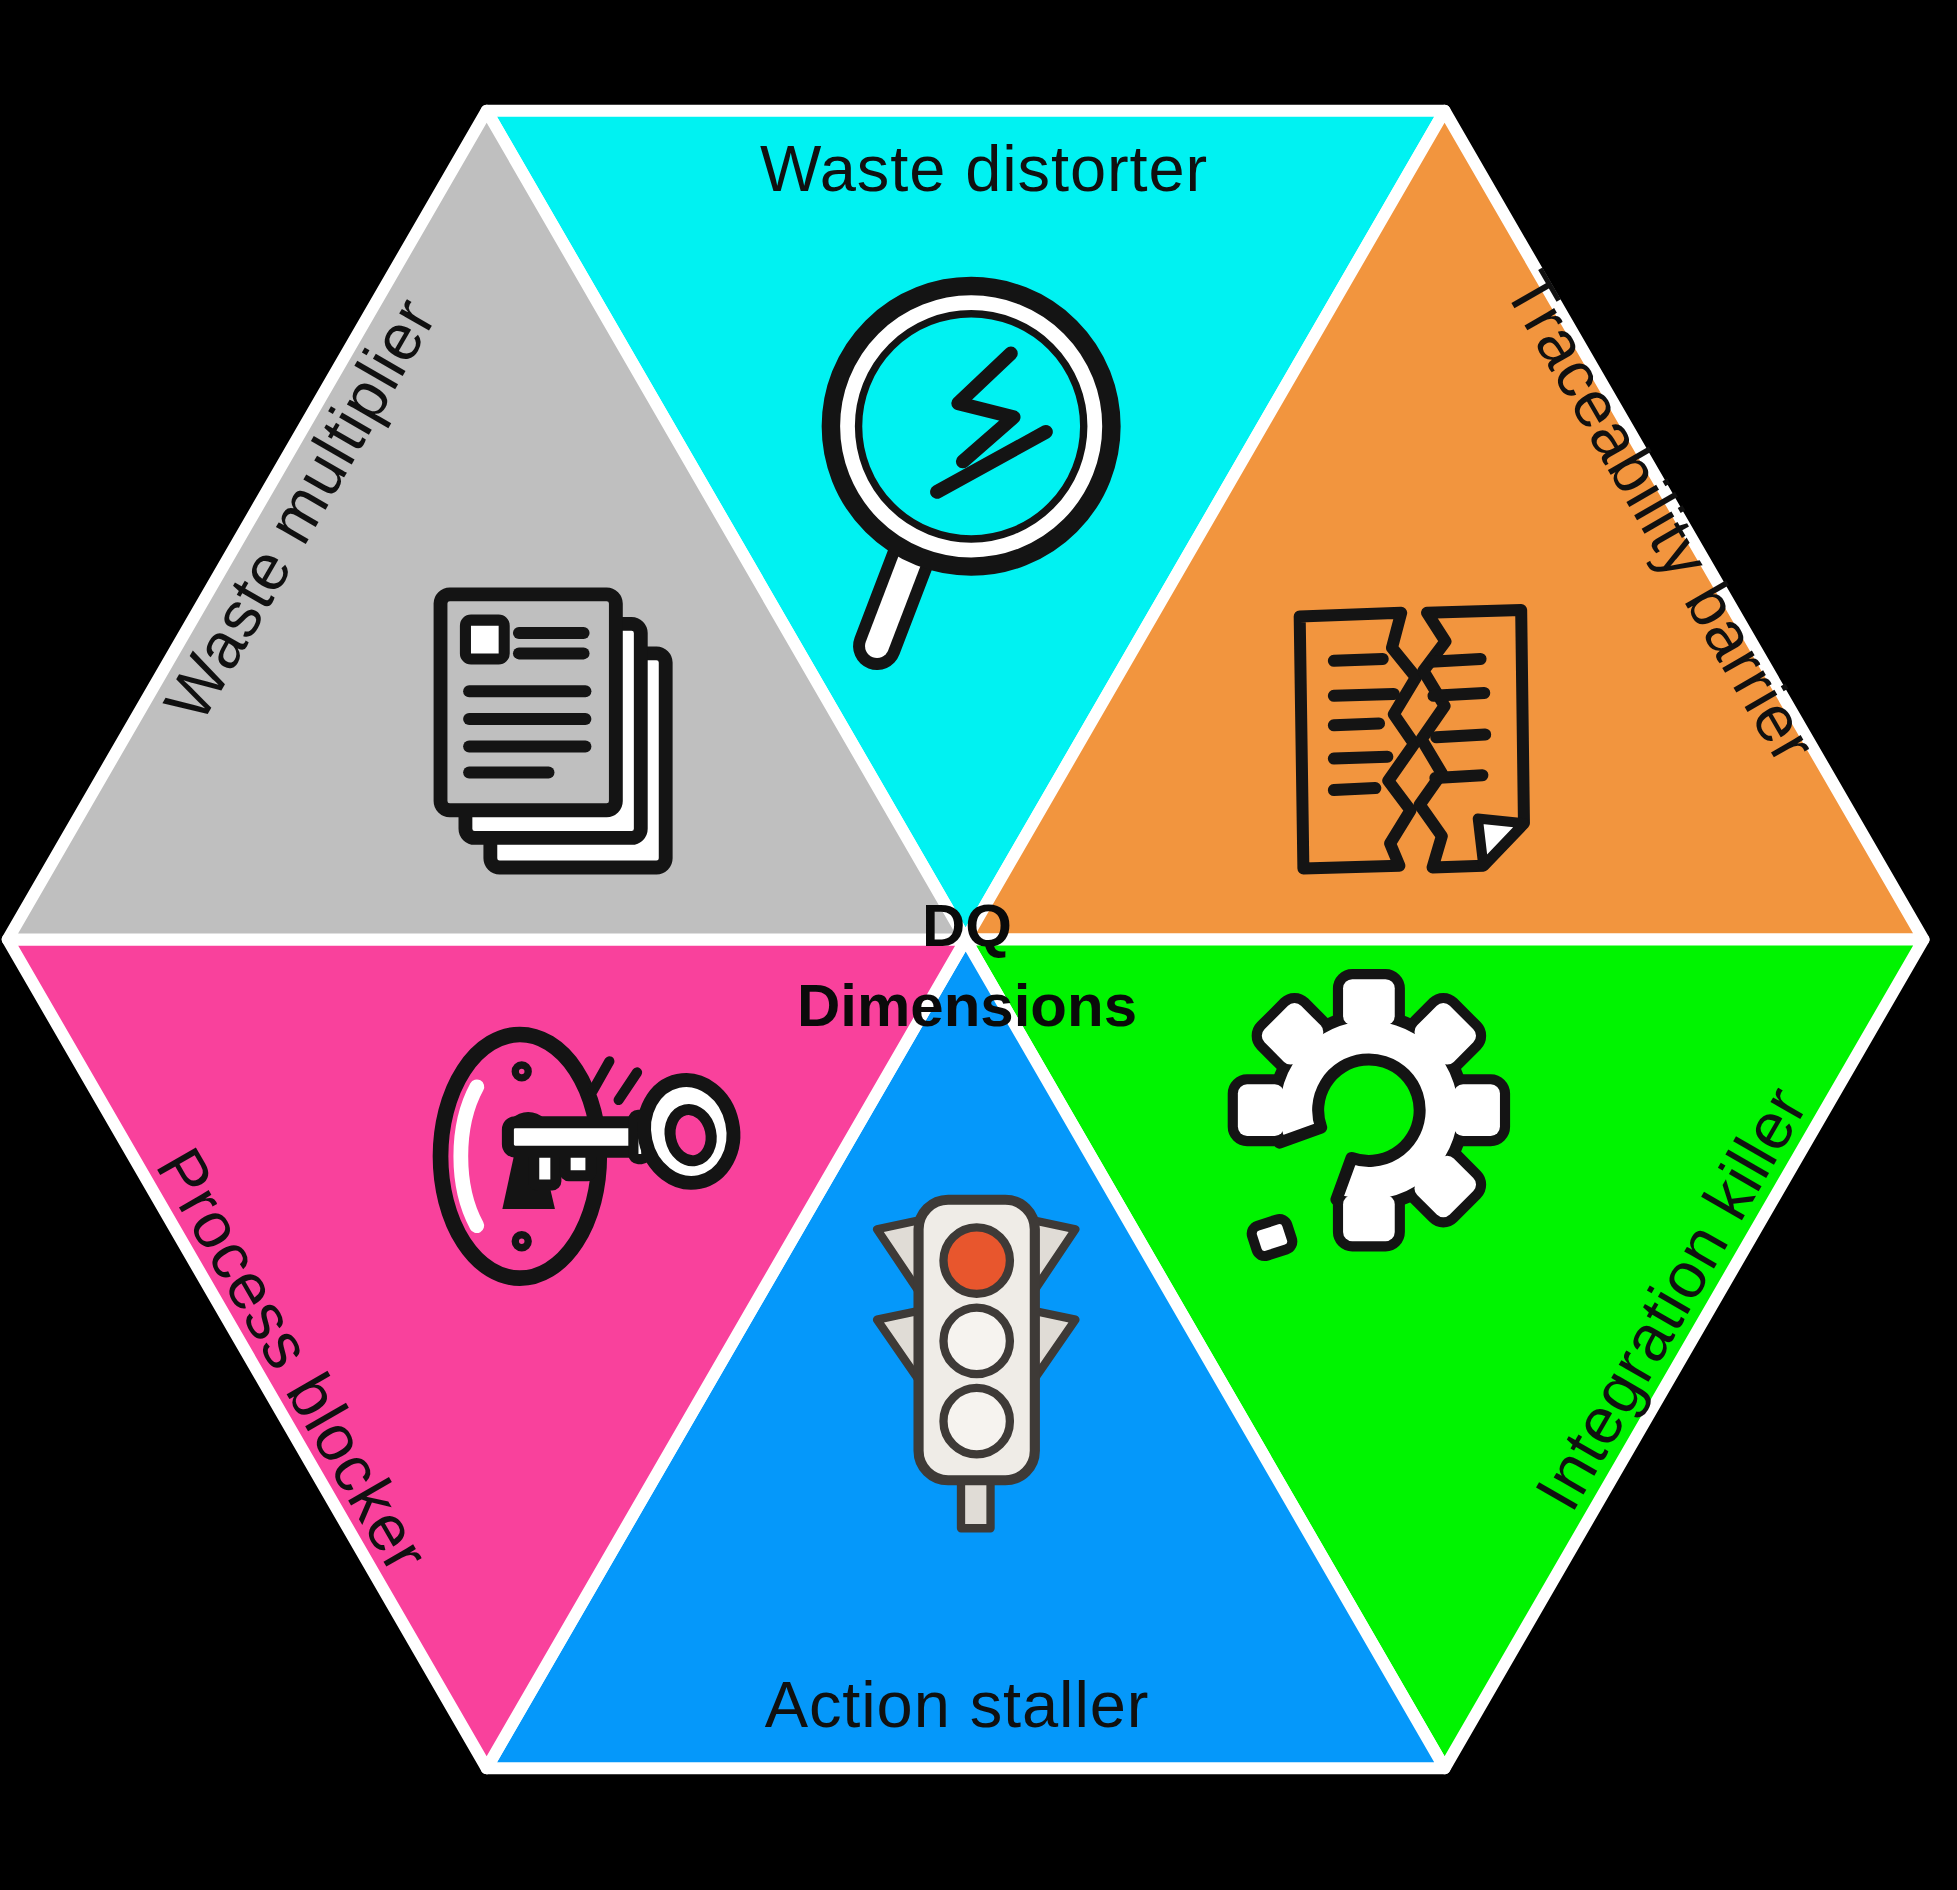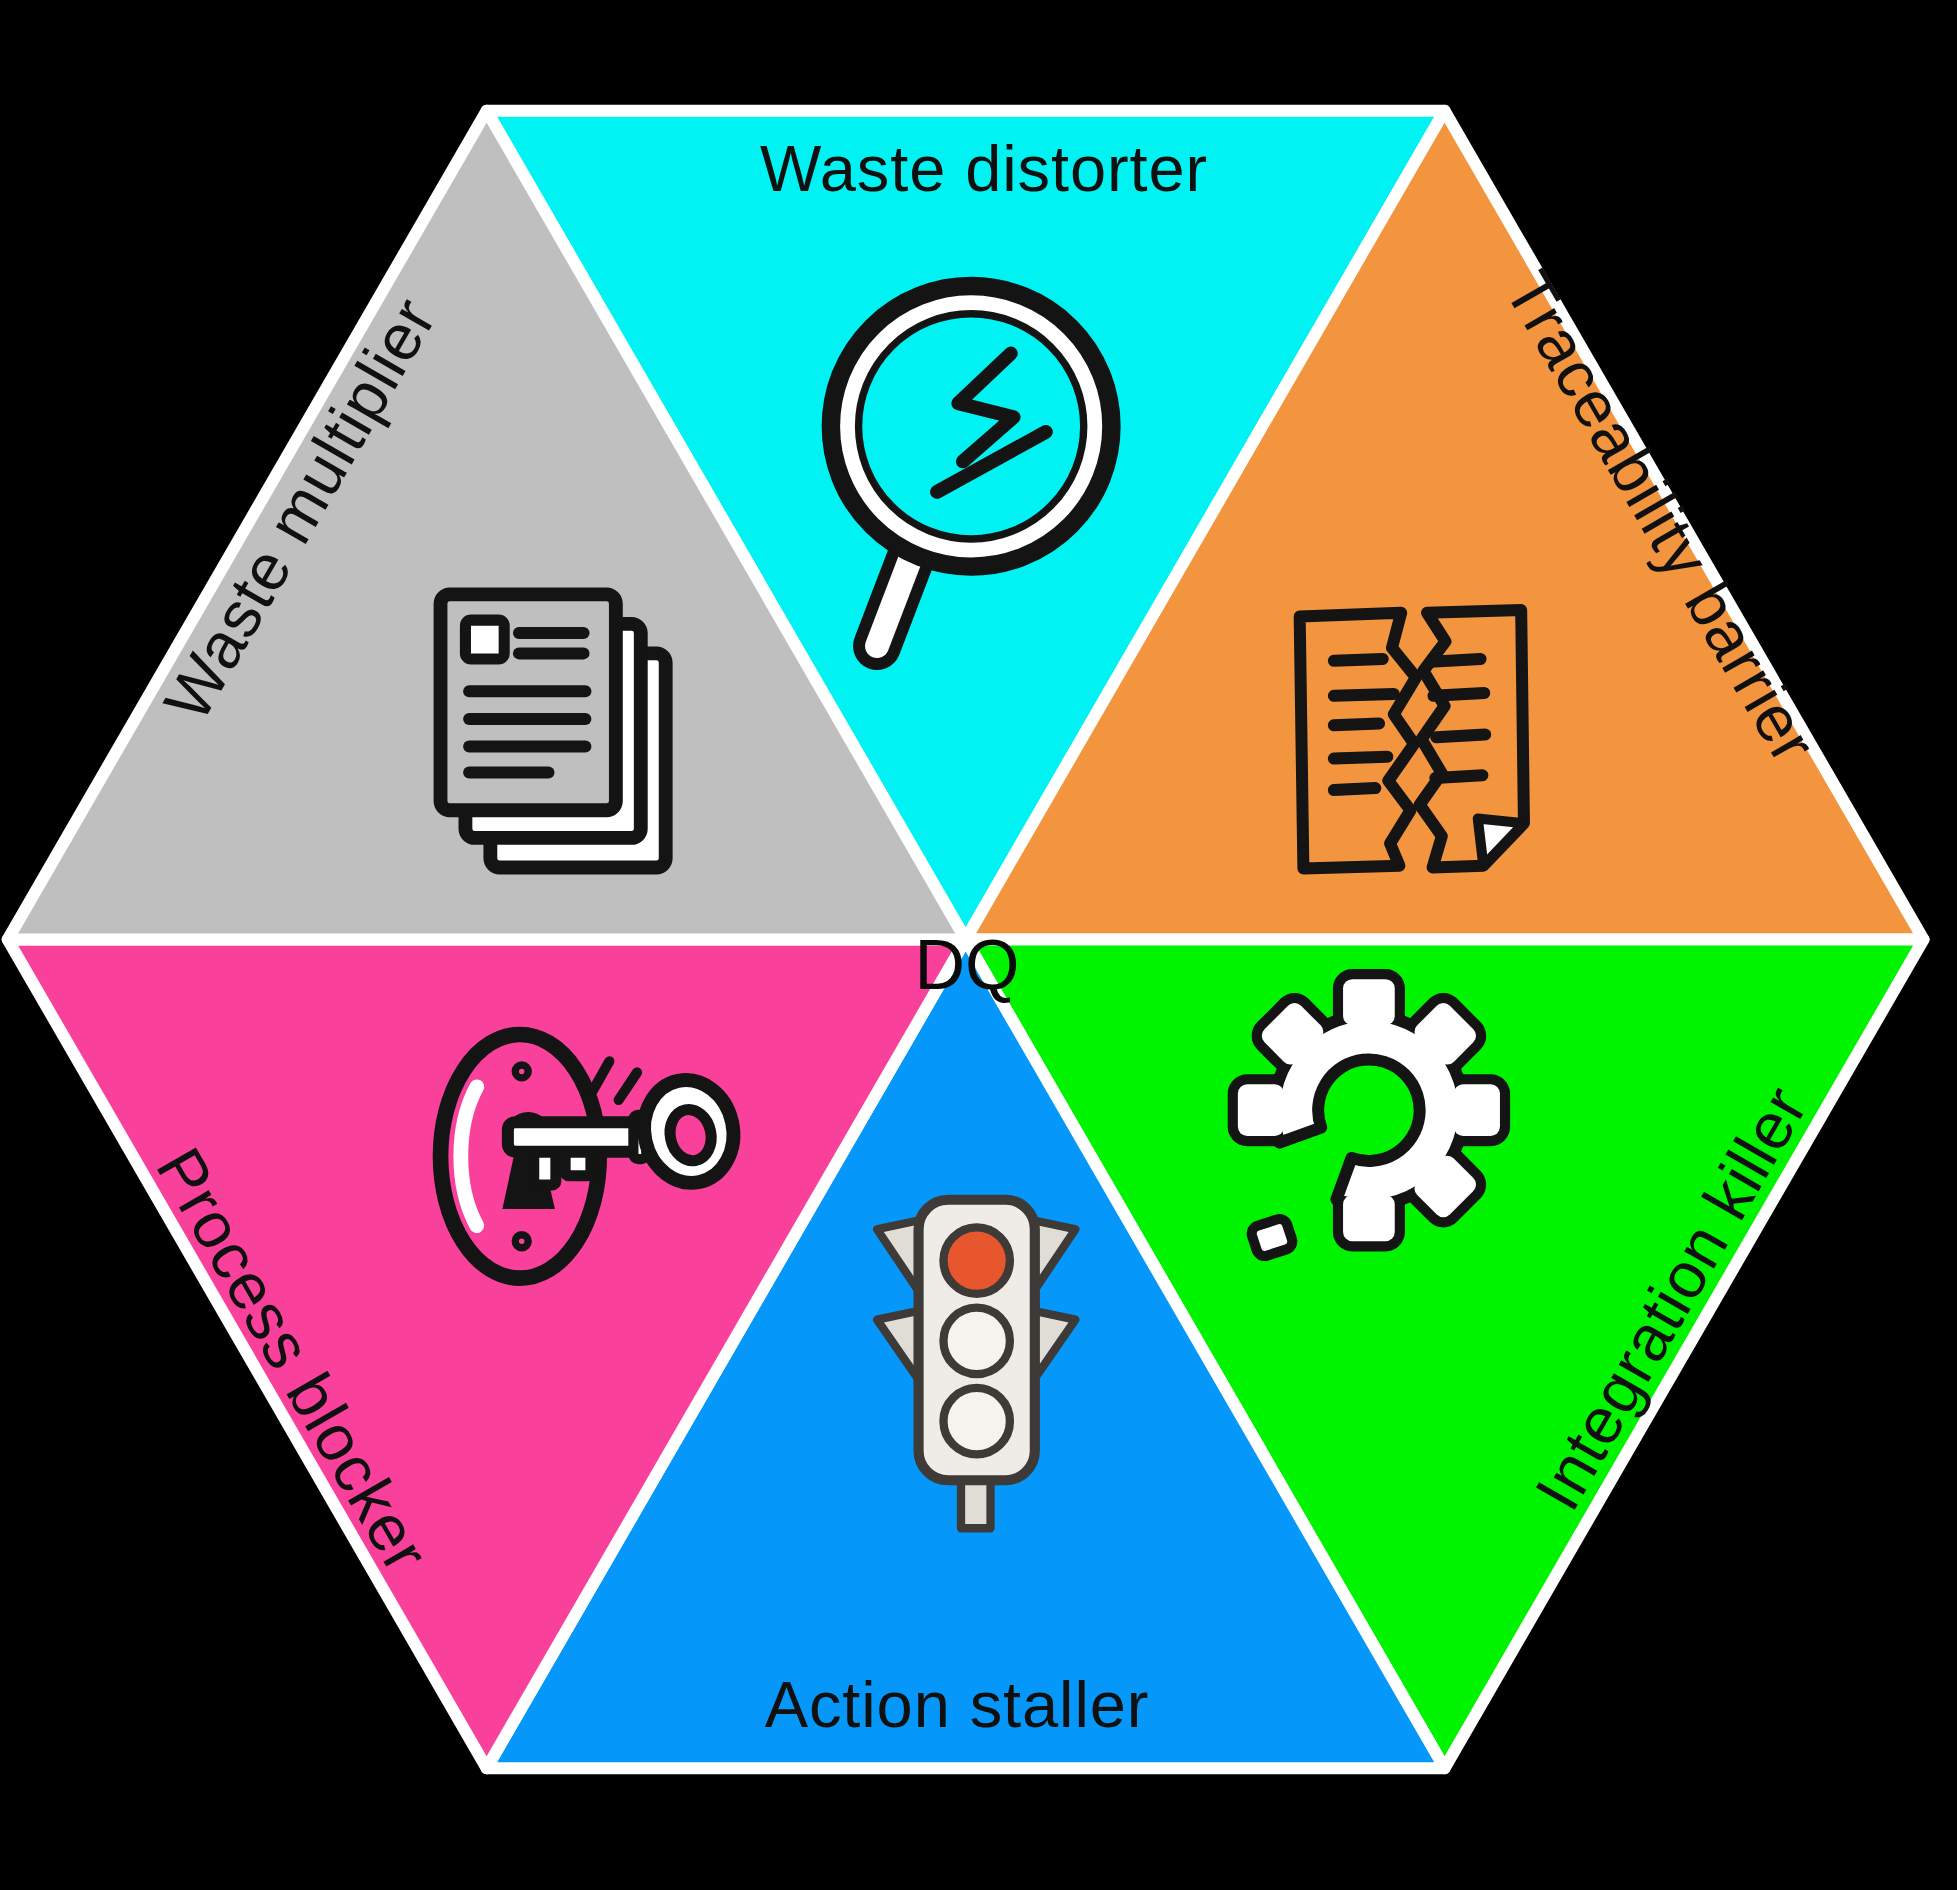"DQ" .center-title { font-size: 70px -> 60px; font-weight: 400 -> 700 }
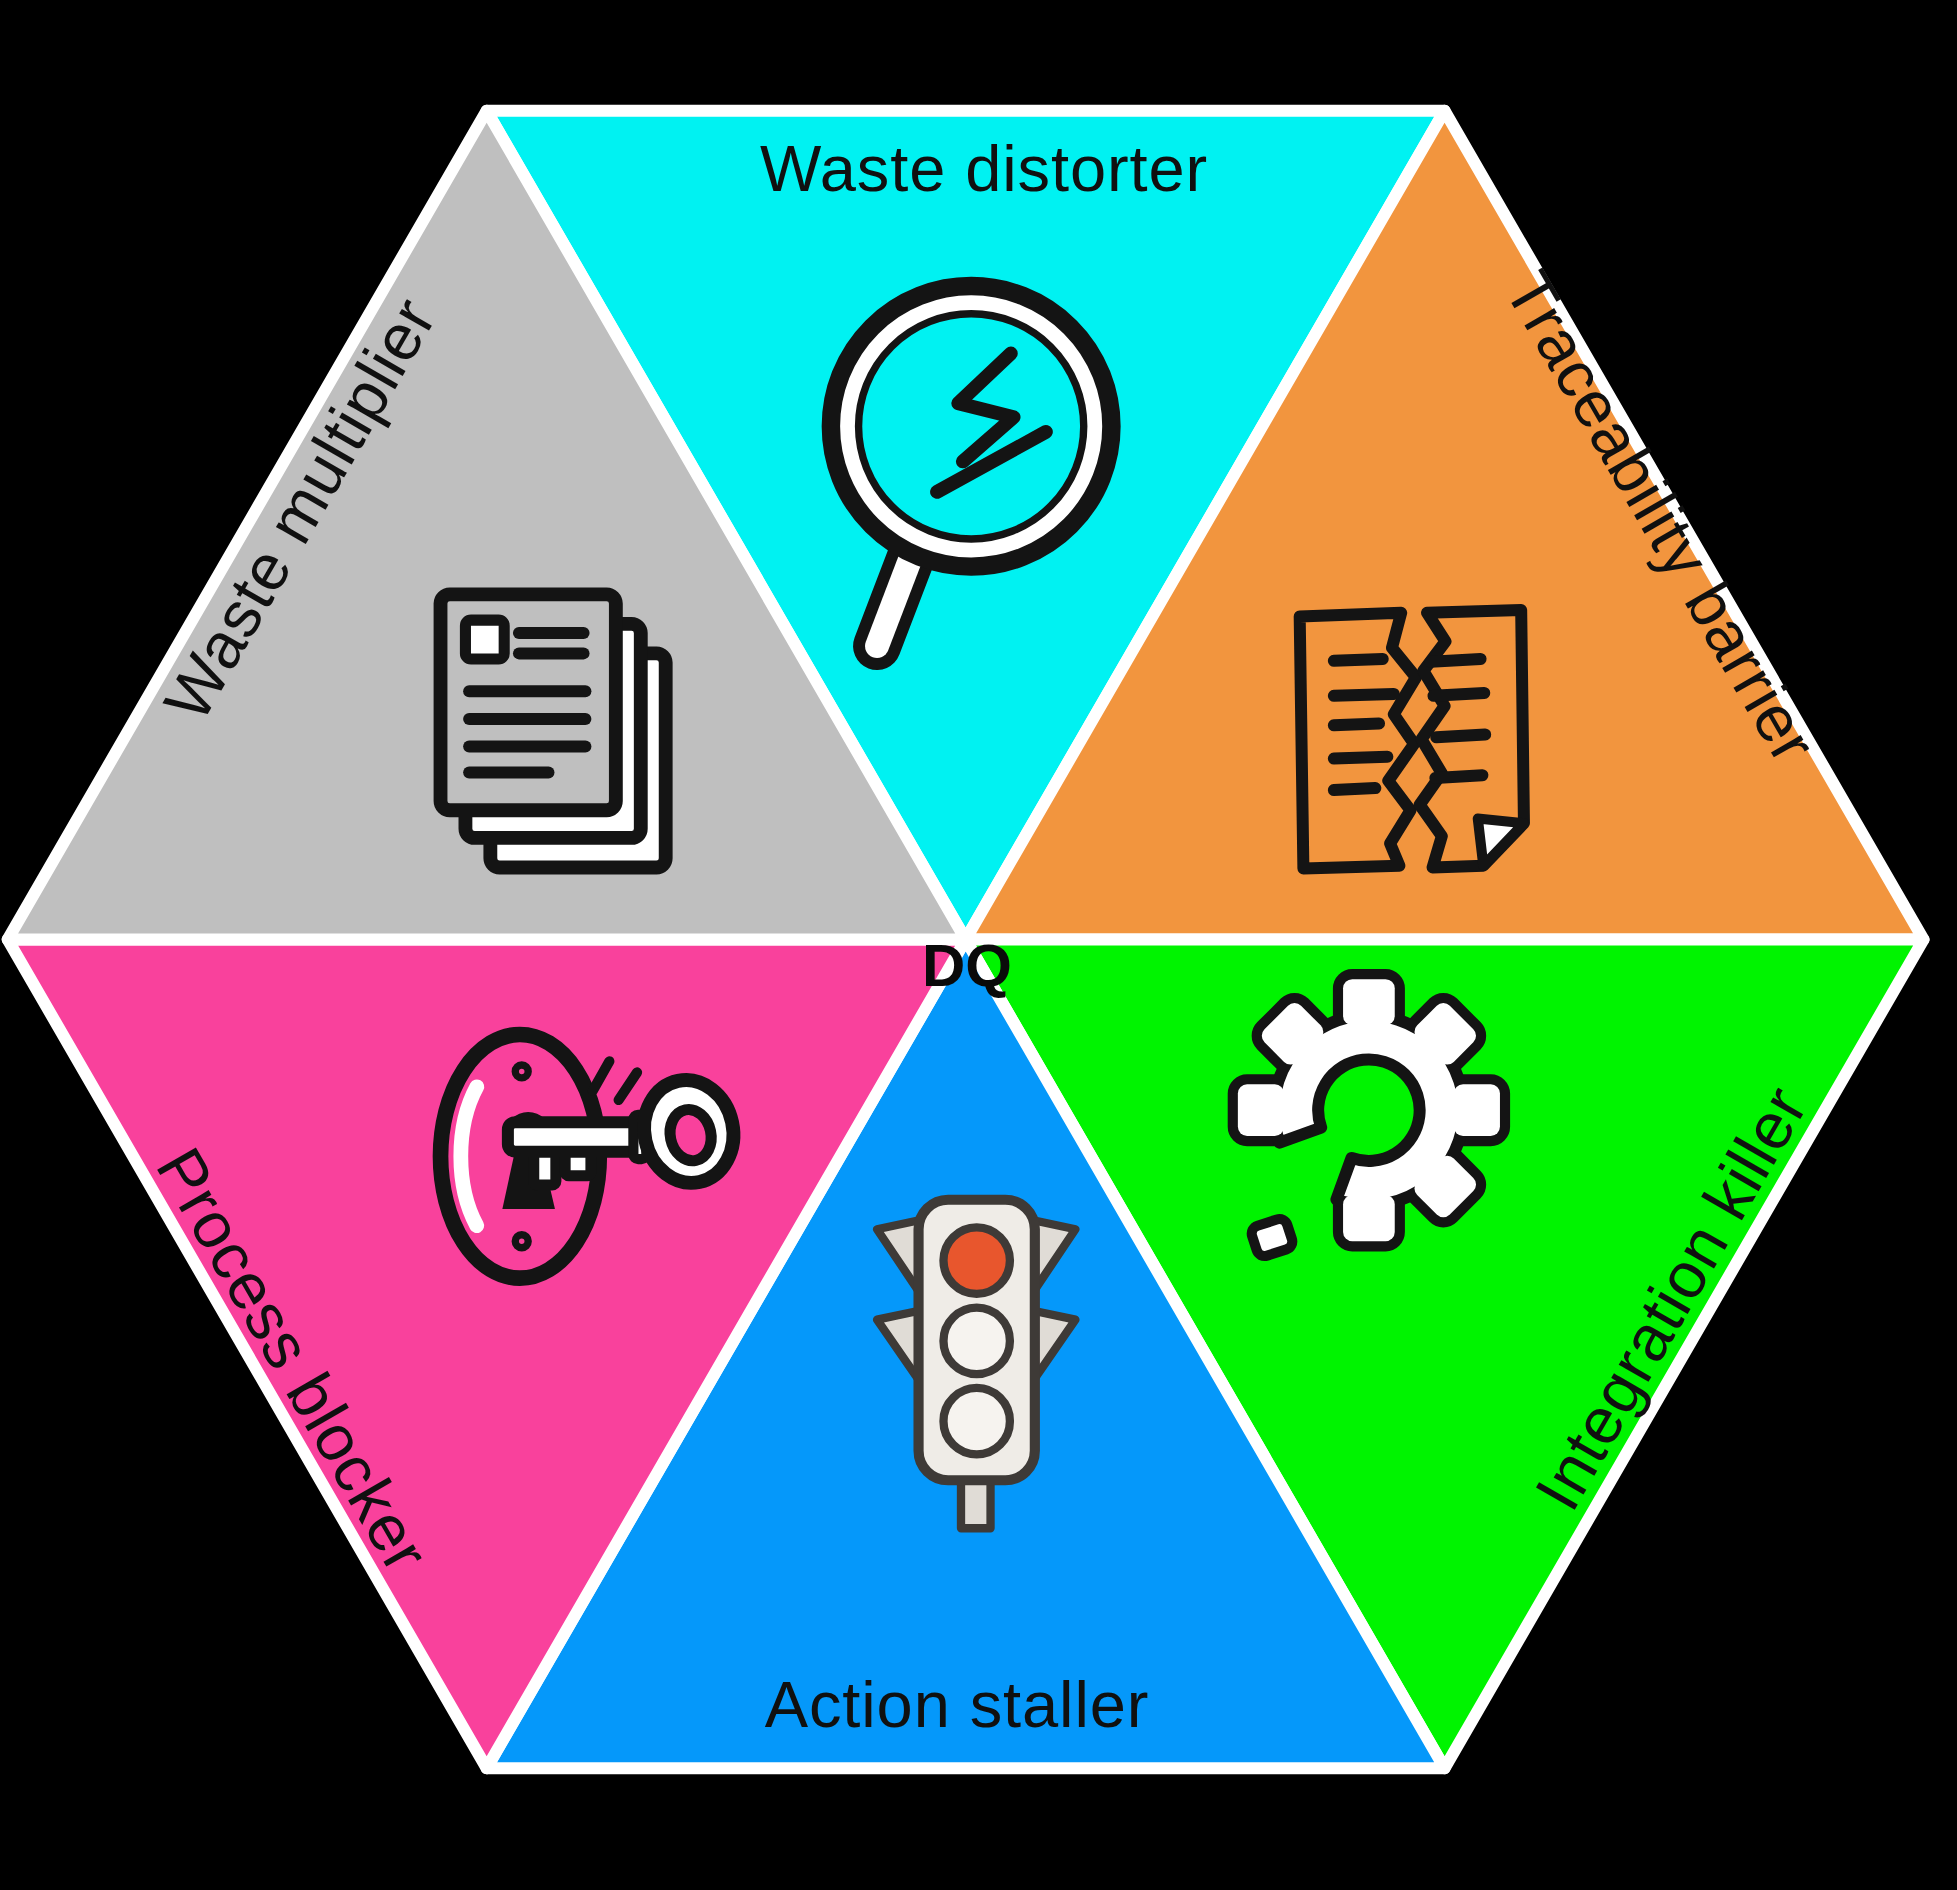"Dimensions" span { html: none -> <span>Dimensions</span> }
